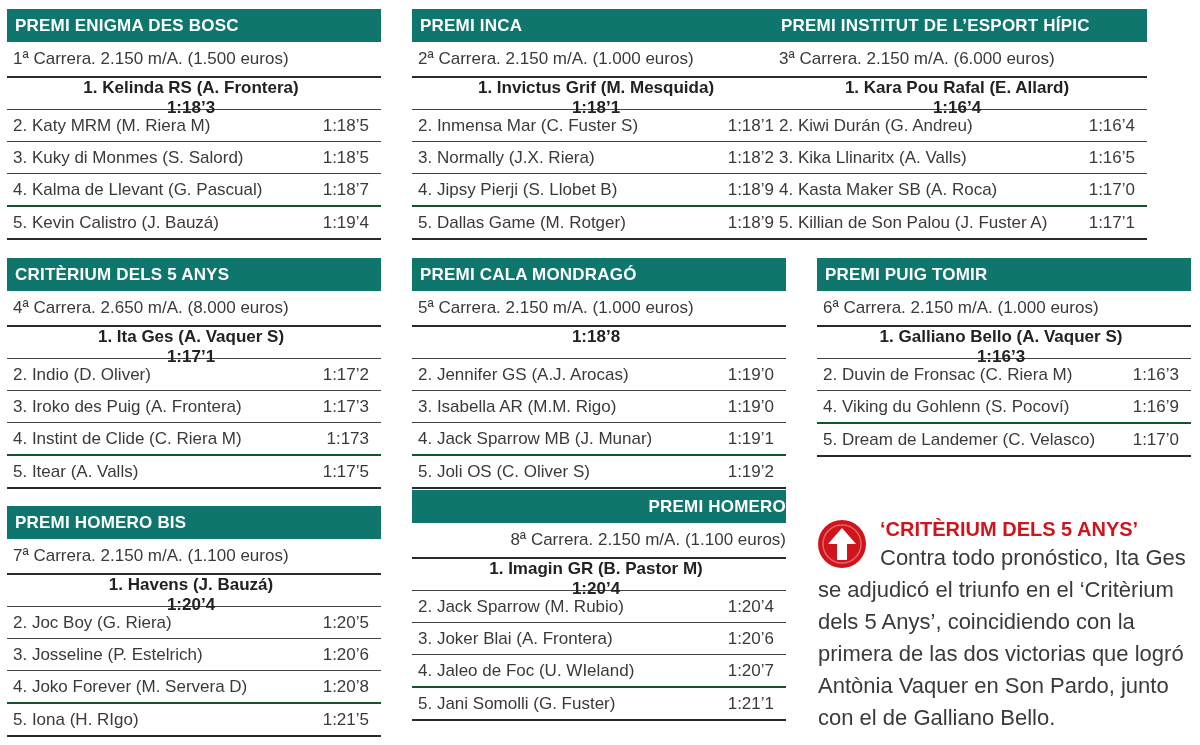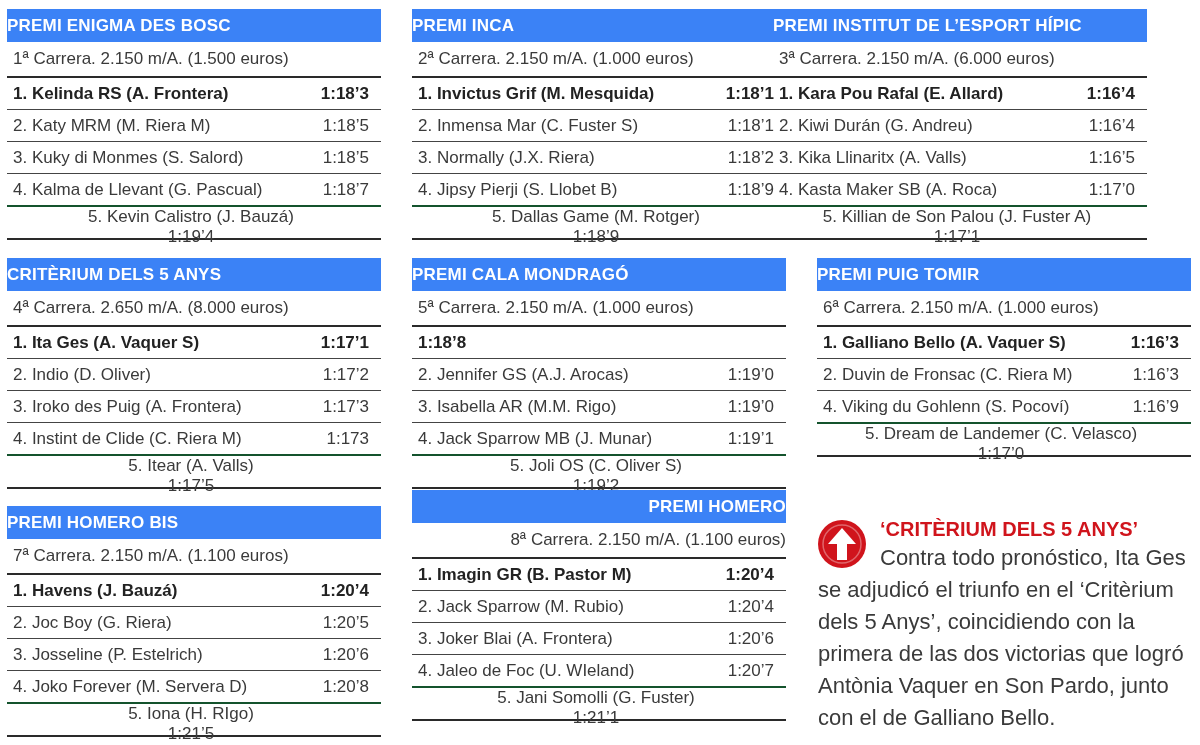"PREMI ENIGMA DES BOSC" .header { background: #3b82f6 -> #0f766e; padding-left: none -> 8px }
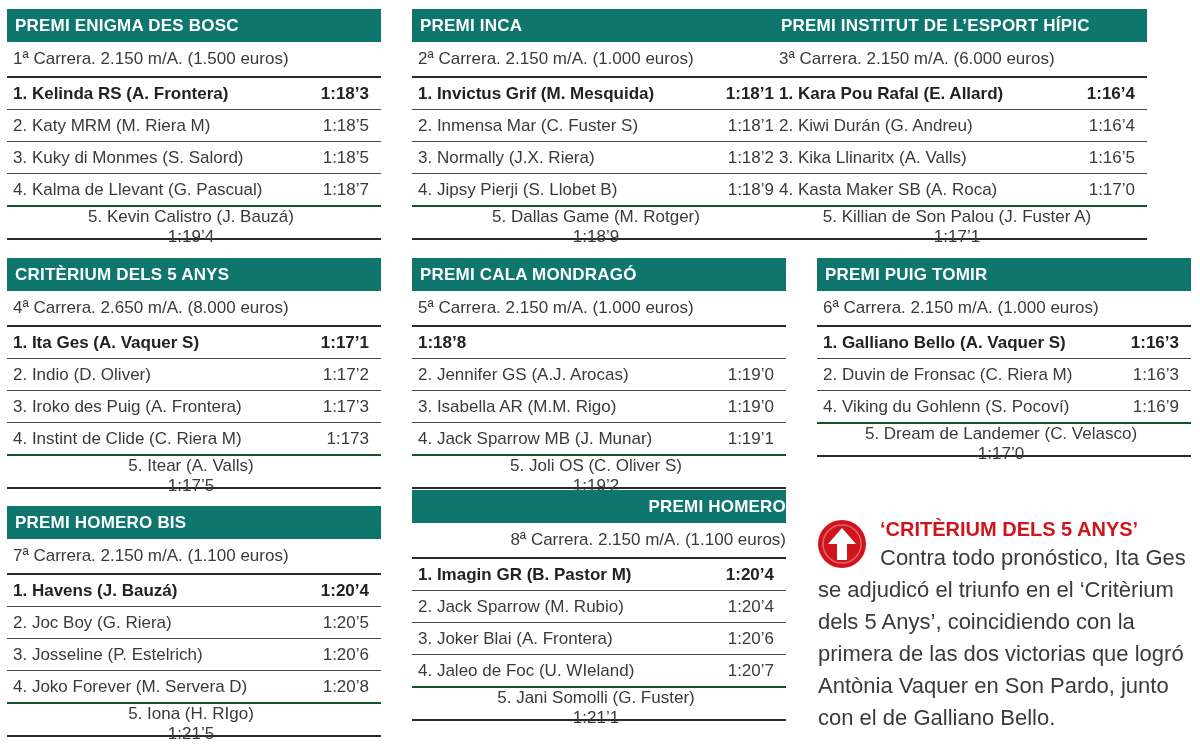"1. Kelinda RS (A. Frontera)" .row.first { flex-direction: none -> column }
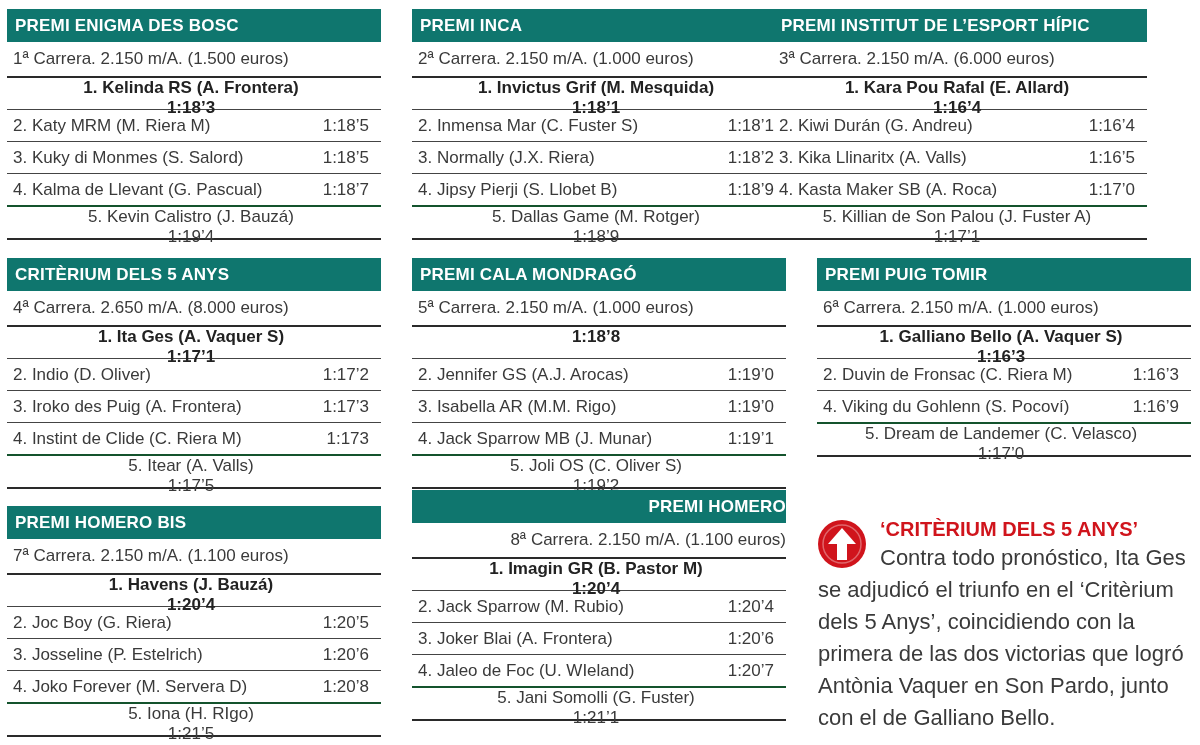"5. Kevin Calistro (J. Bauzá)" .row.last { flex-direction: column -> none }
